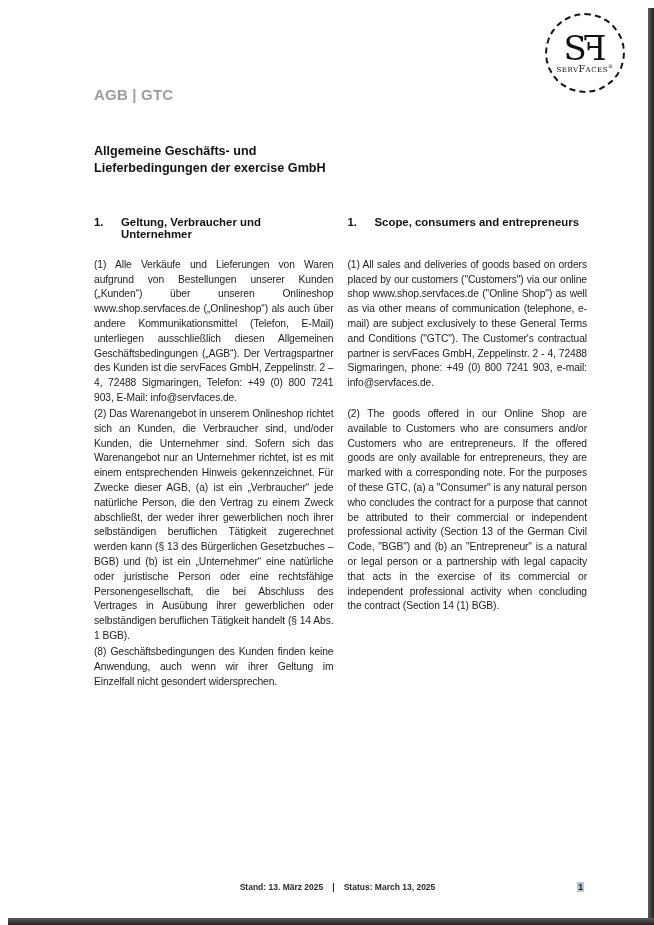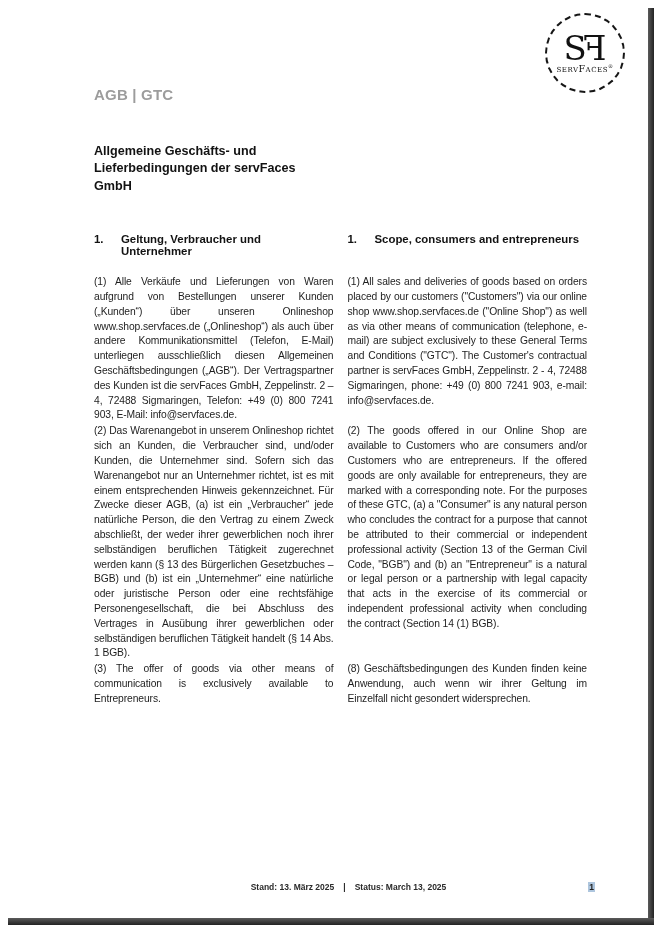"Allgemeine Geschäfts- und" h1 { text: servFaces -> exercise }
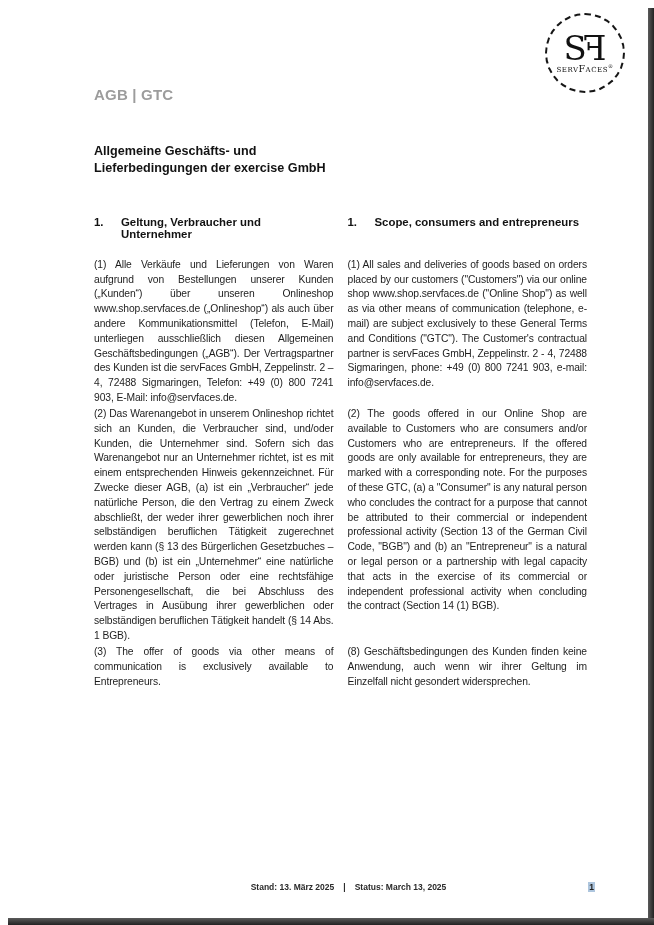"(3) The offer of goods" p { html: <p>(3) The offer of goods via other means of communication is exclusively available to Entrepreneurs.</p> -> none }
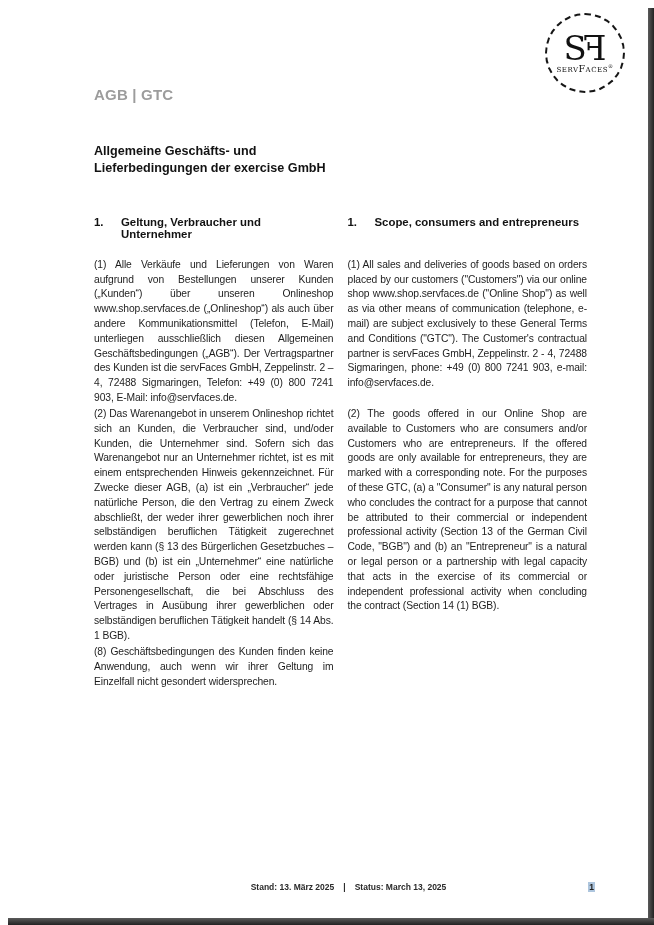"Stand: 13. März 2025 |" .footer { left: 102px -> 91px }
